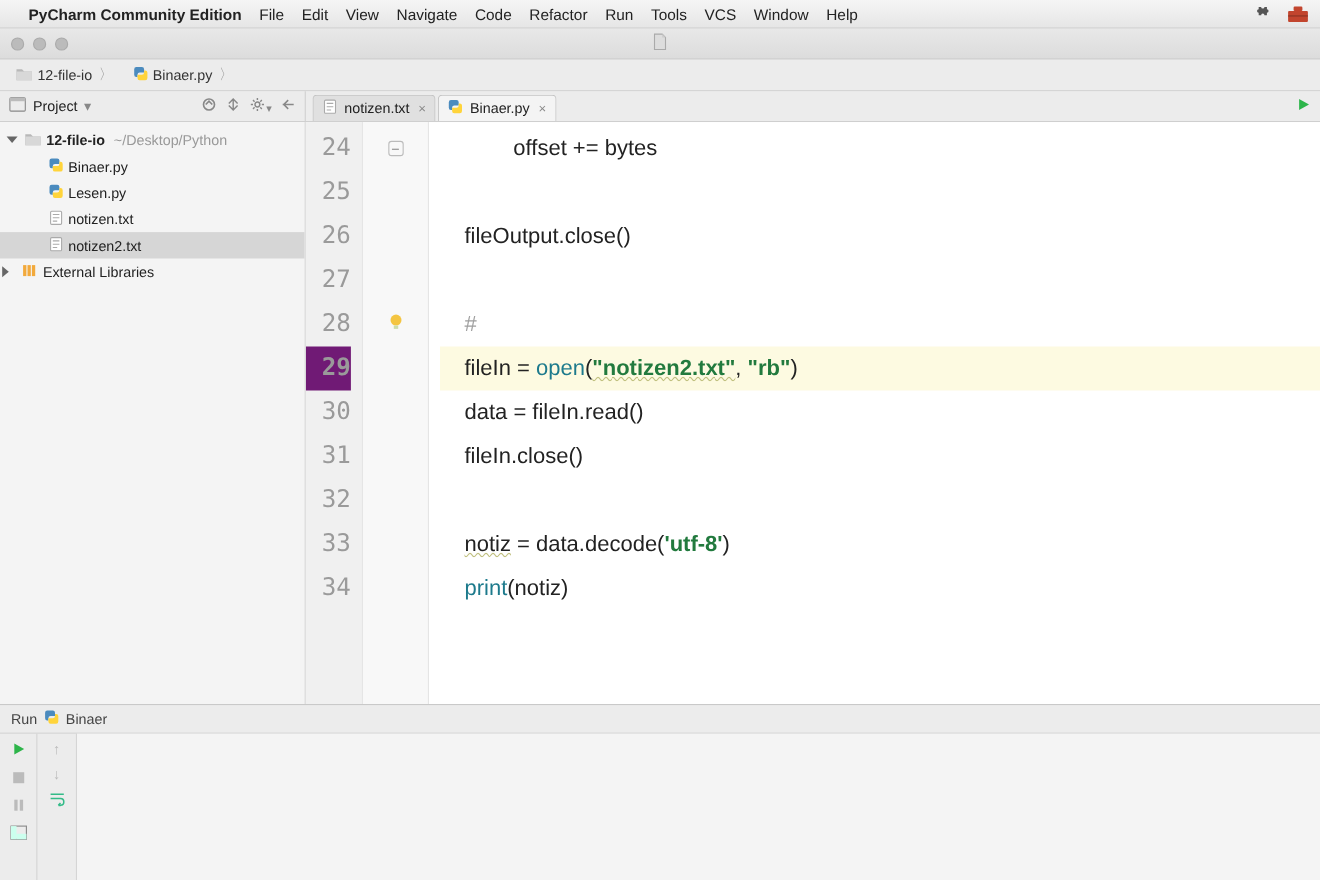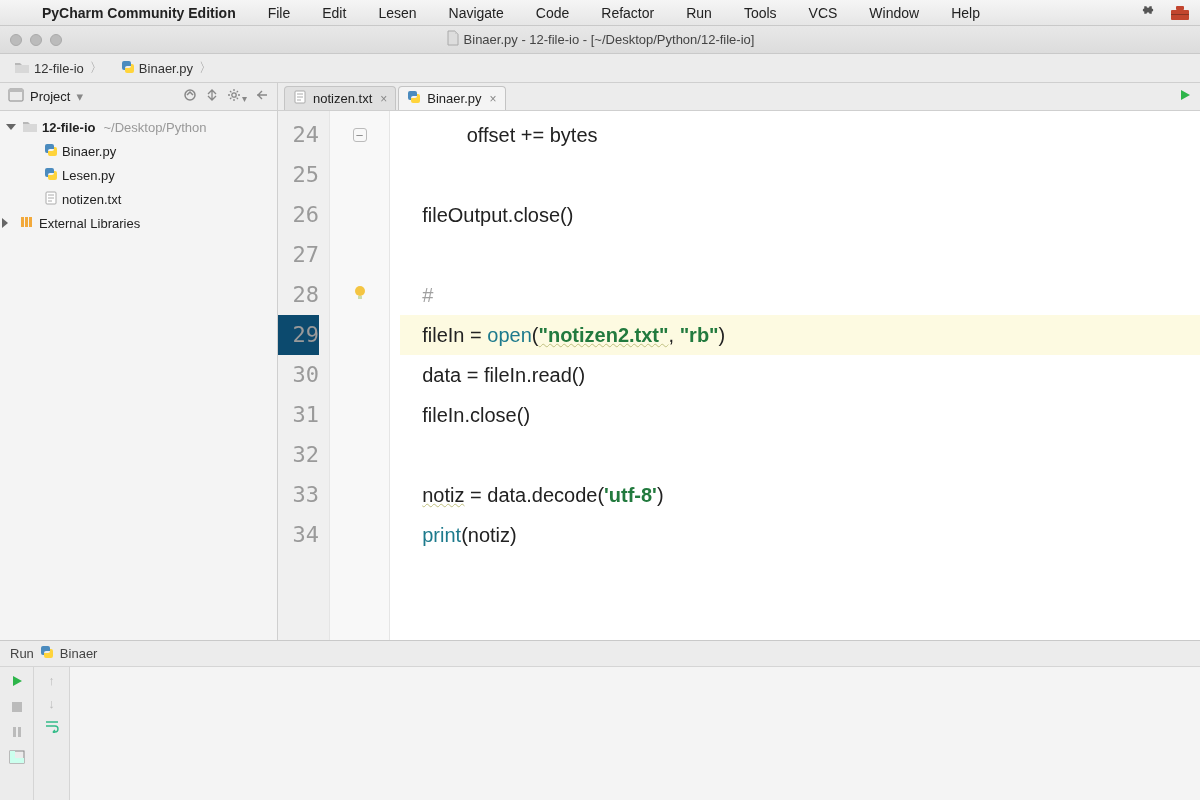"PyCharm Community Edition" .menubar { gap: 32px -> 16px }
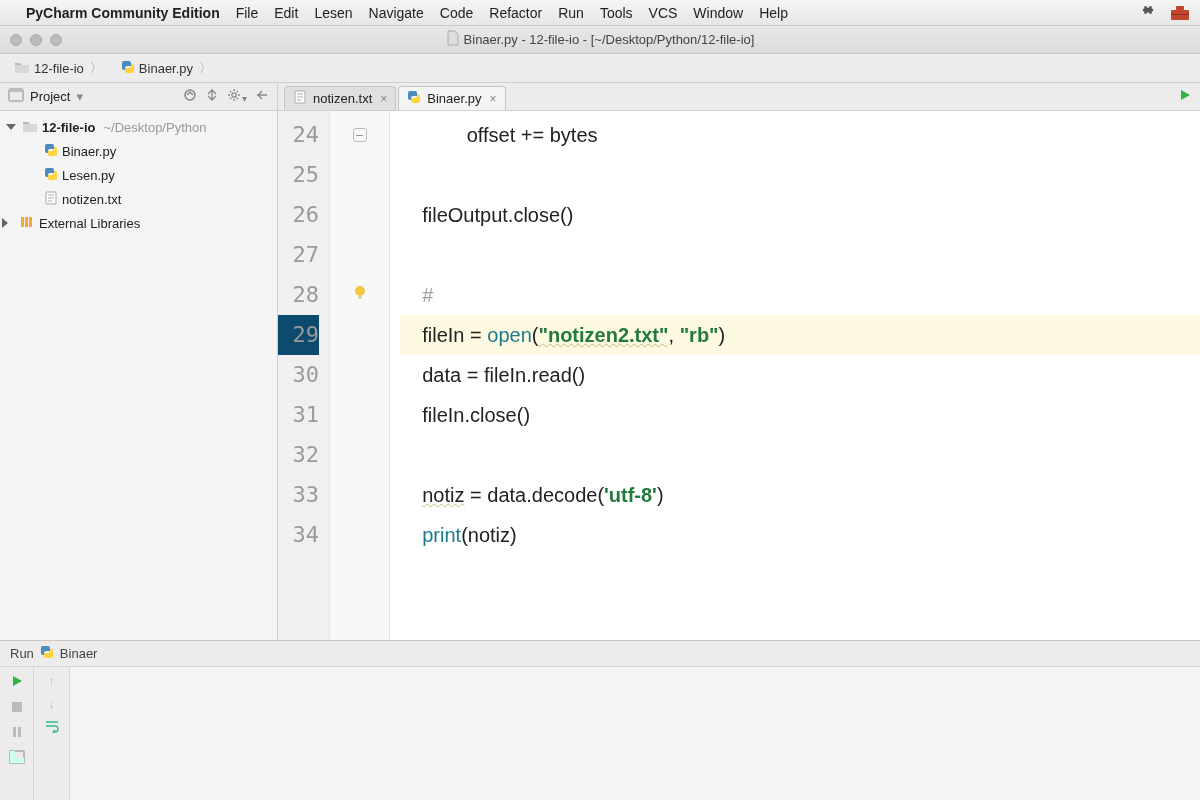"Lesen" span { text: Lesen -> View }
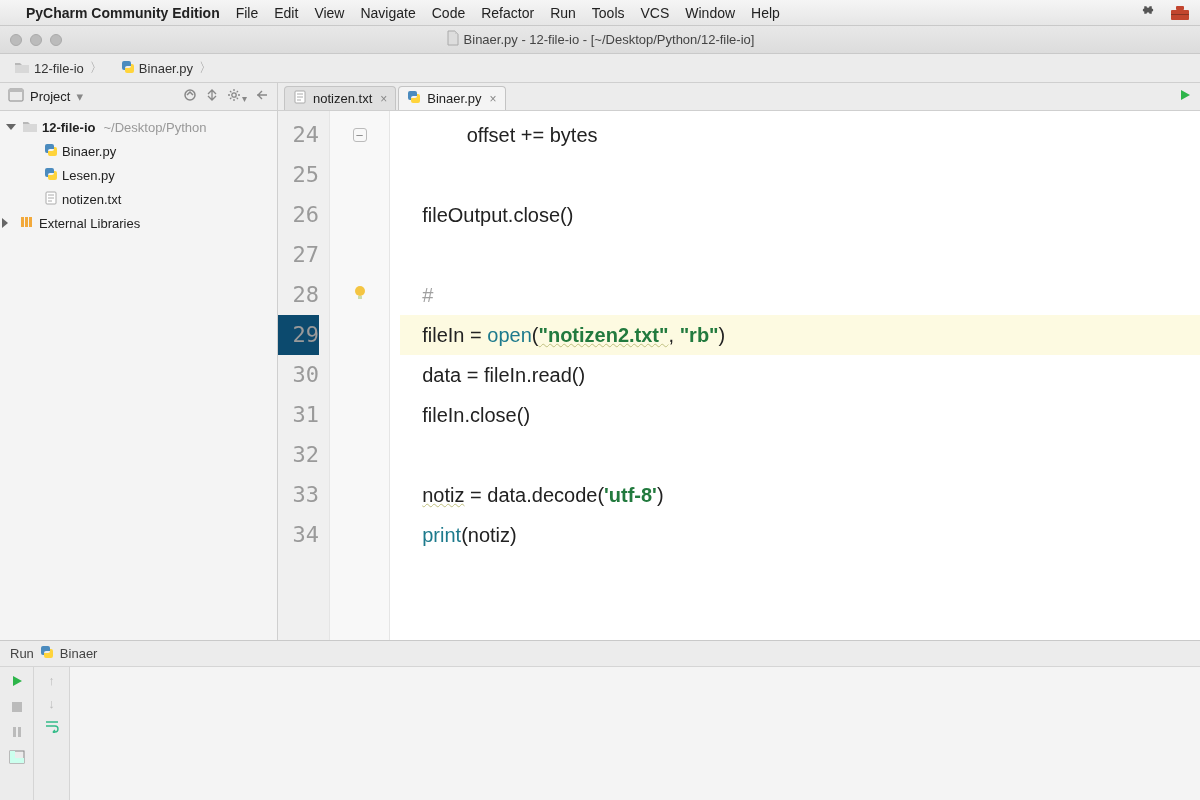"Binaer.py - 12-file-io -" span { html: <span>Binaer.py - 12-file-io - [~/Desktop/Python/12-file-io]</span> -> none }
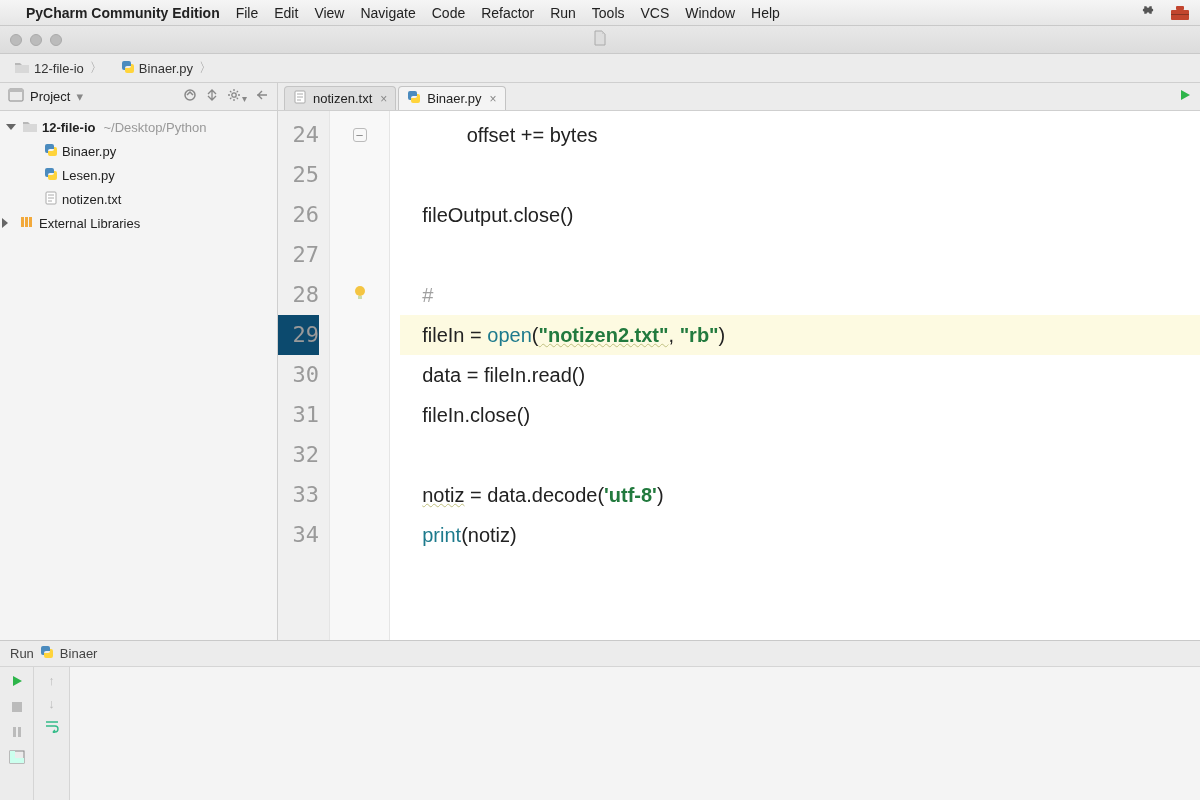"notizen2.txt" div.tree-row { html: none -> <div> <span><svg> <rect></rect> <line></line> <line></line> <line></line> </svg></span> <span>notizen2.txt</span> </div> }
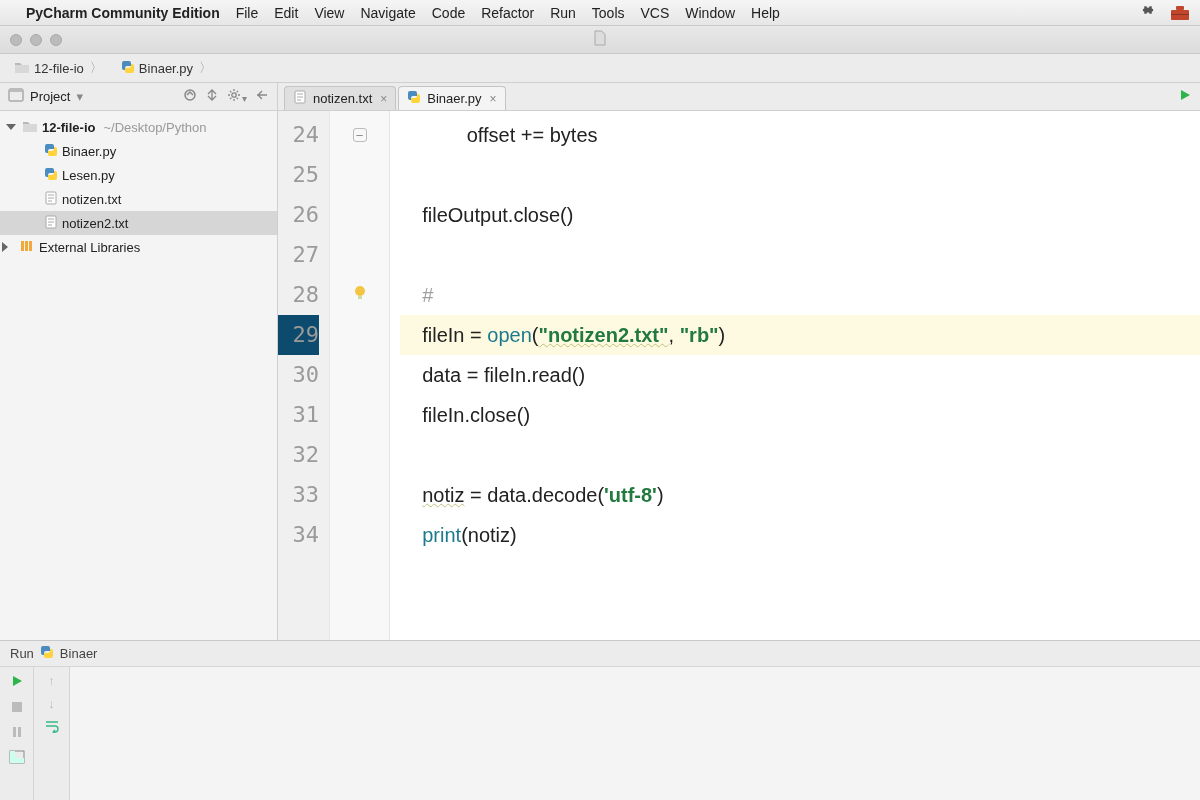"29" .gutter .ln.hl { background: #0c4a6e -> #701a75; font-weight: none -> bold }
